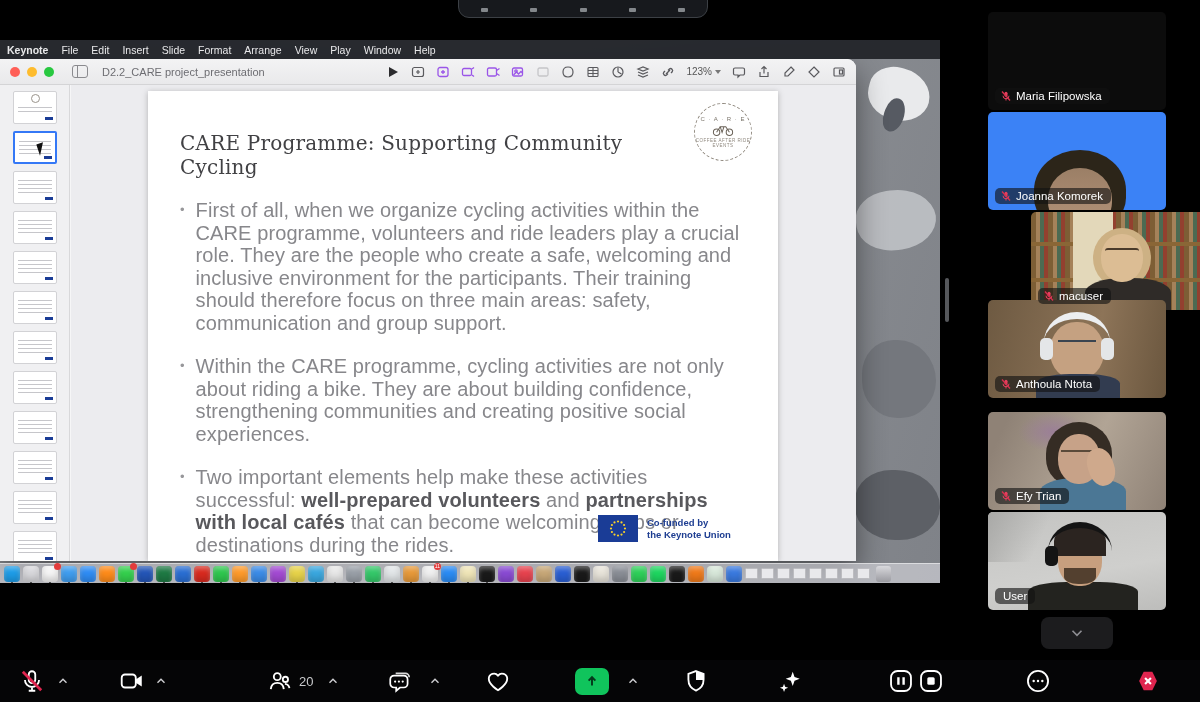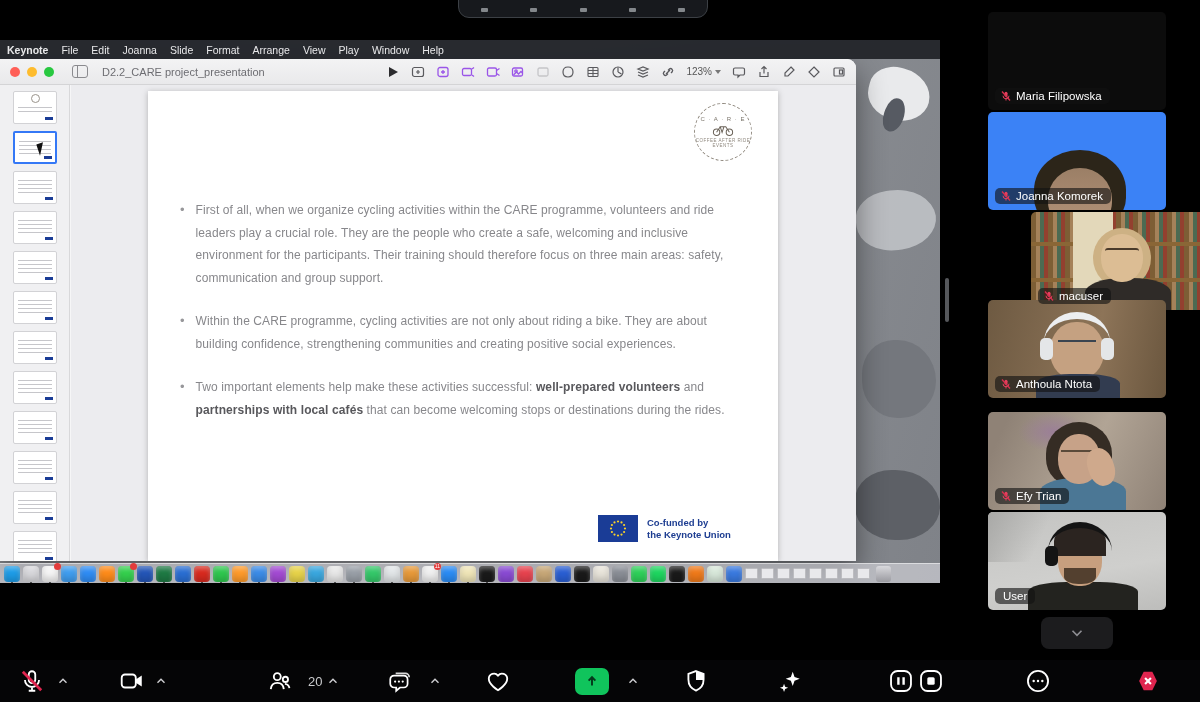"Joanna" span.menu-item { text: Joanna -> Insert }
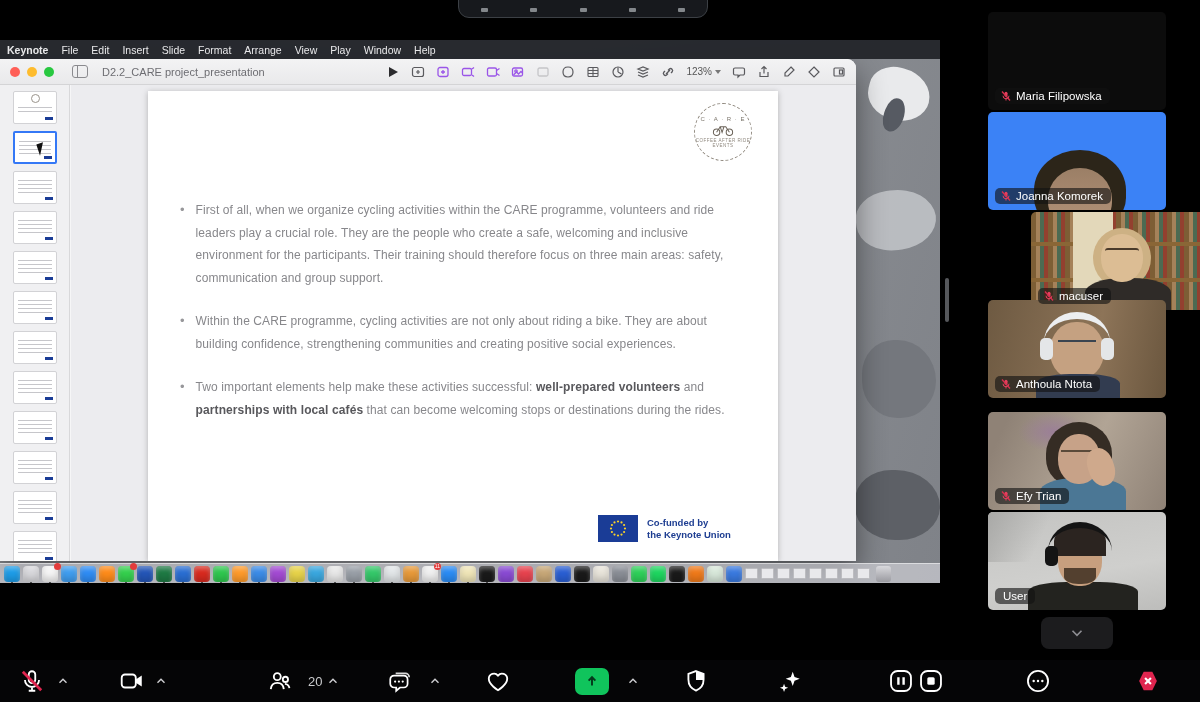"CARE Programme: Supporting Community" div.s-title { html: none -> <div>CARE Programme: Supporting Community Cycling</div> }
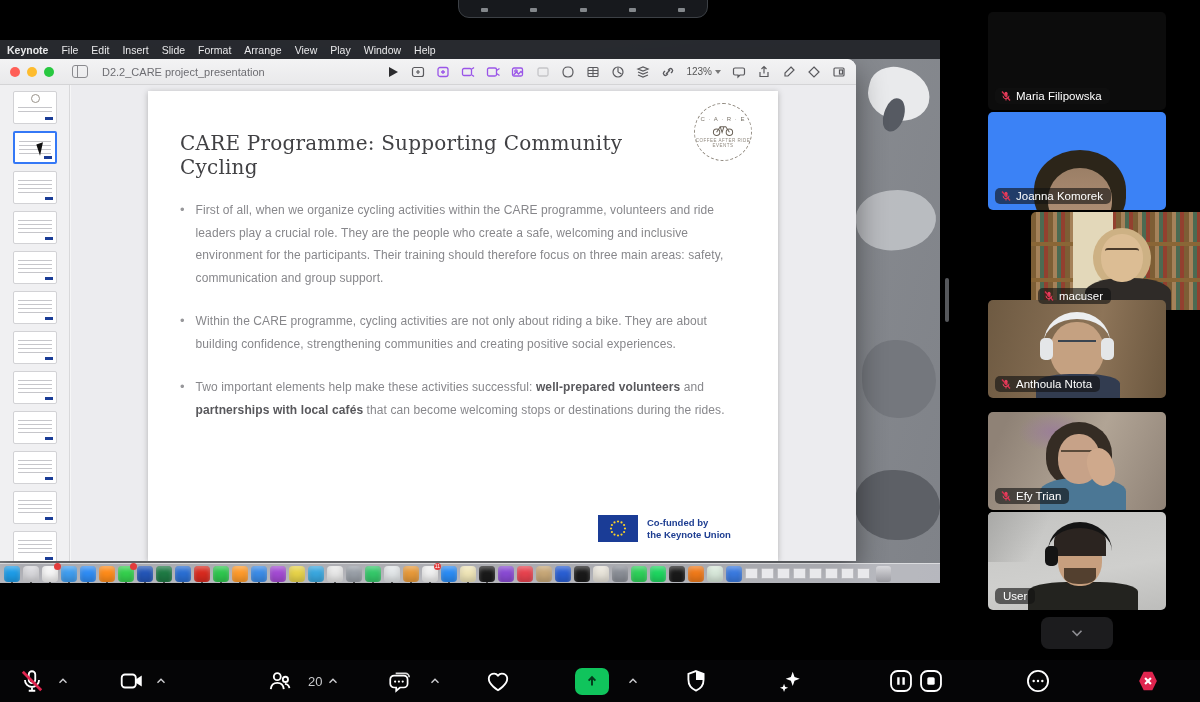"First of all, when we" .btext { font-size: 12px -> 20px }
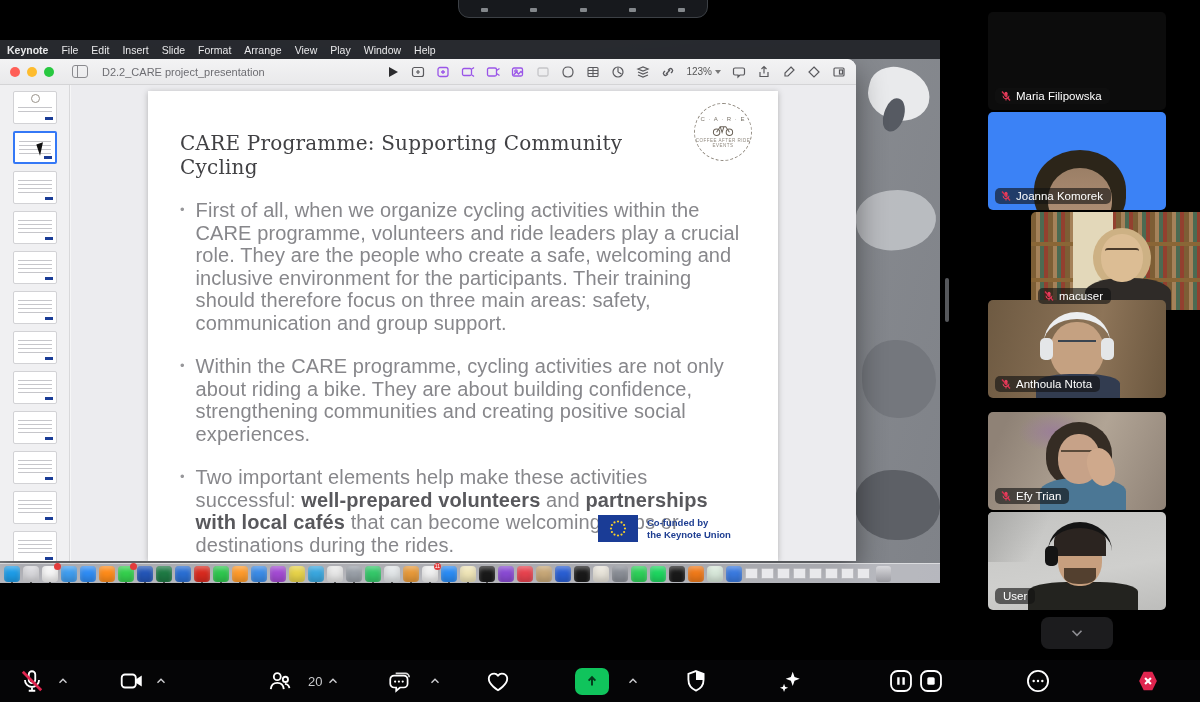"20" div.pcount { left: 308px -> 299px }
